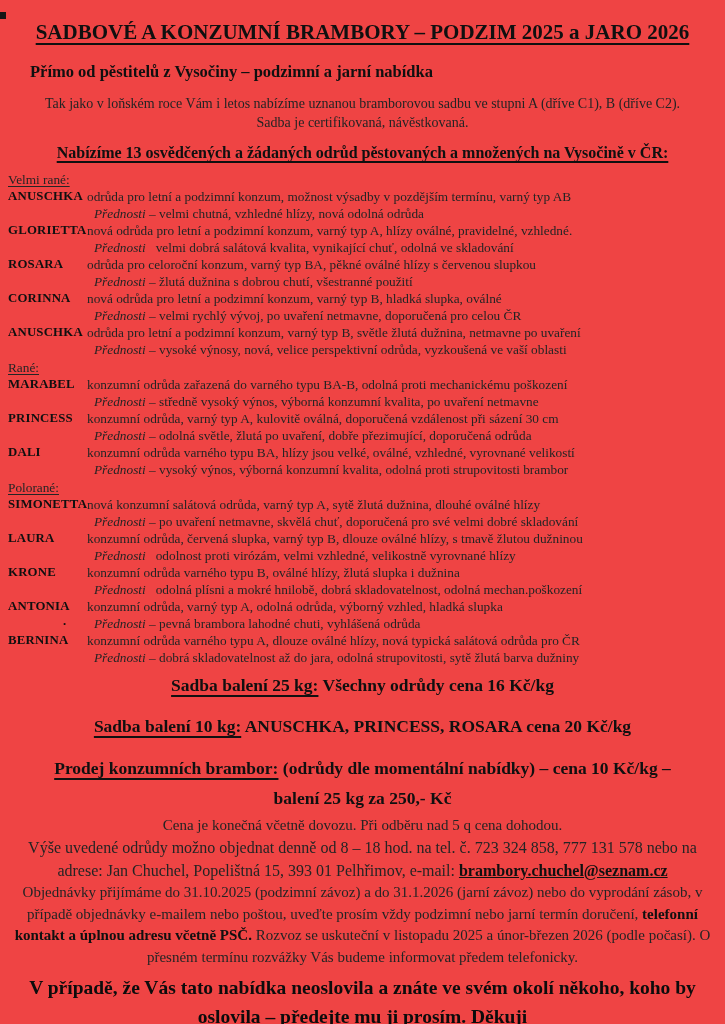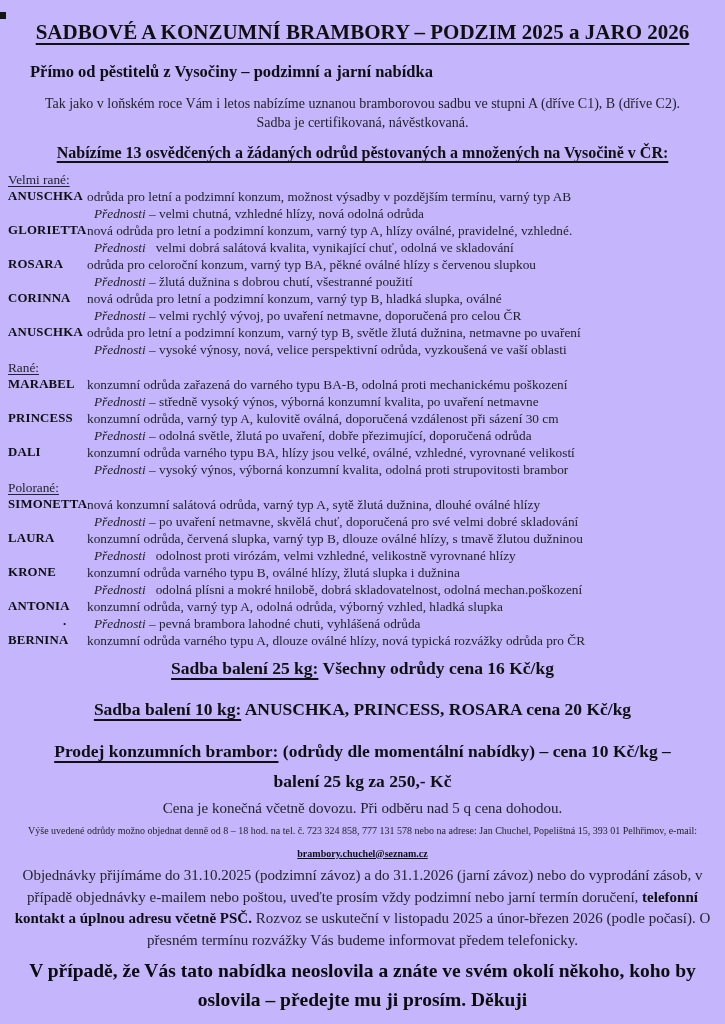"SADBOVÉ A KONZUMNÍ BRAMBORY –" .page { background: #c4b5fd -> #ef4444 }
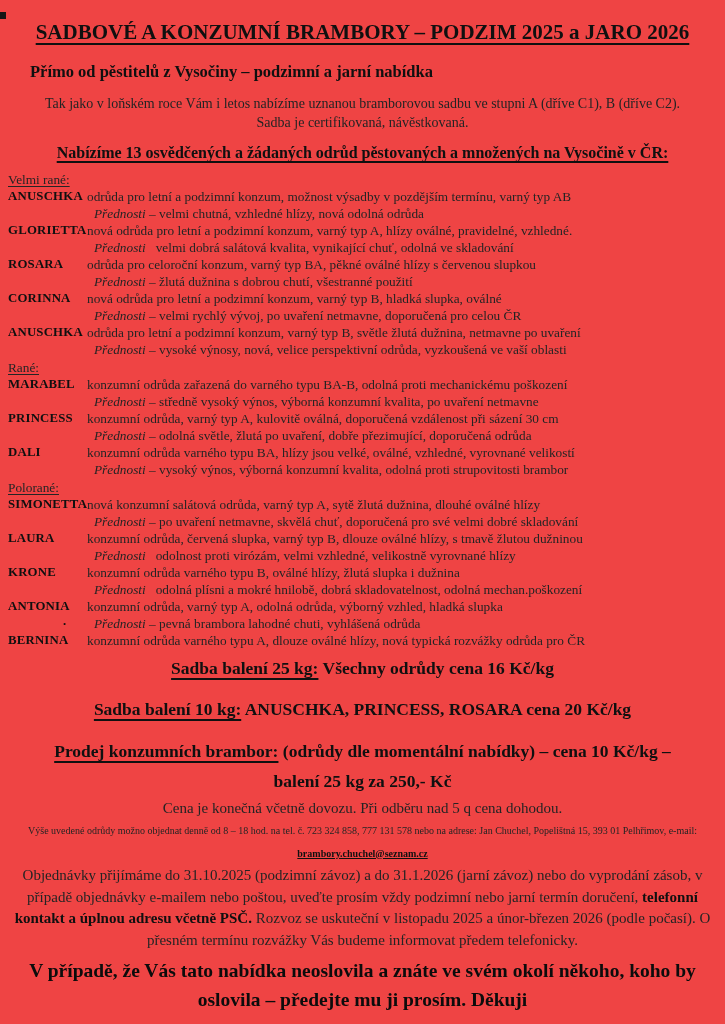"konzumní odrůda varného typu A," div.vdesc { text: rozvážky -> salátová }
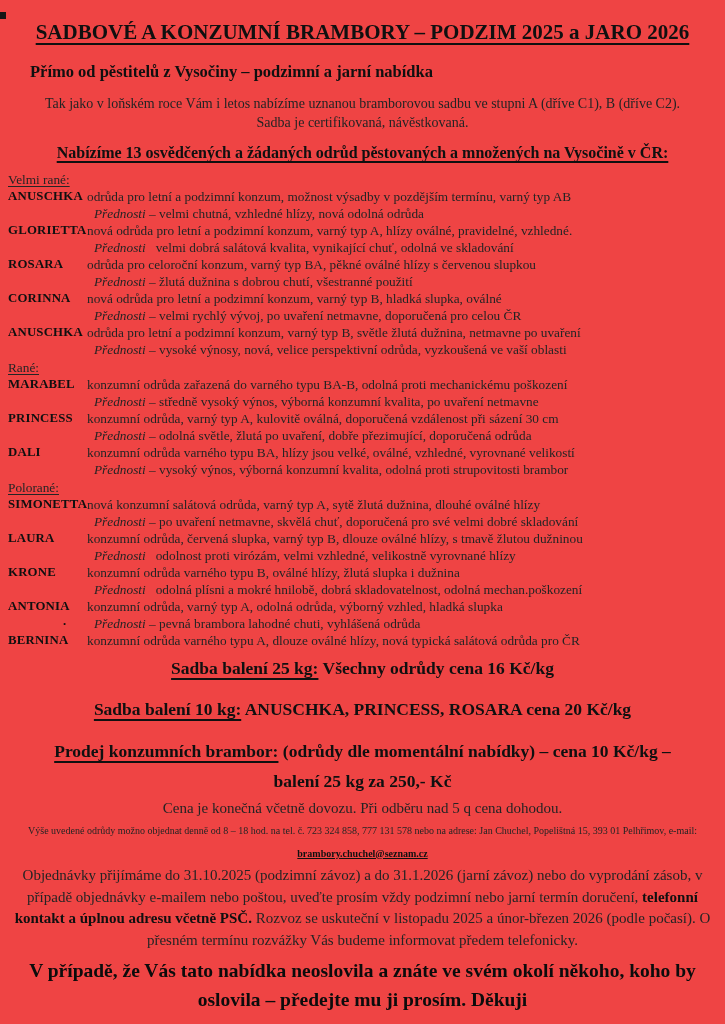"Přednosti – dobrá skladovatelnost až" div.vpros { html: none -> <div><span>Přednosti</span><span> – dobrá skladovatelnost až do jara, odolná strupovitosti, sytě žlutá barva dužniny</span></div> }
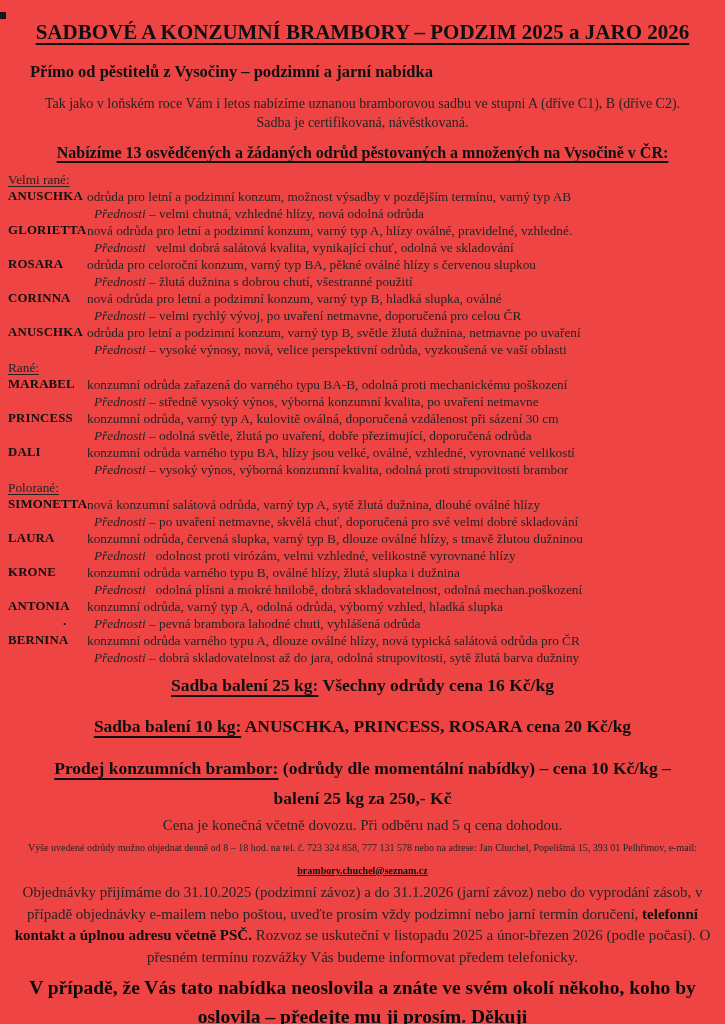"Výše uvedené odrůdy možno objednat" .contact { font-size: 10px -> 16px }
